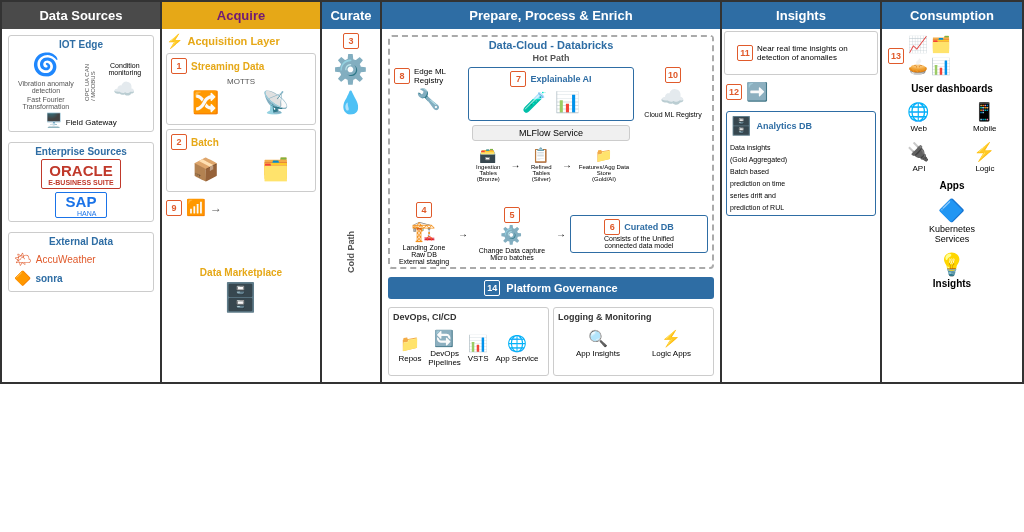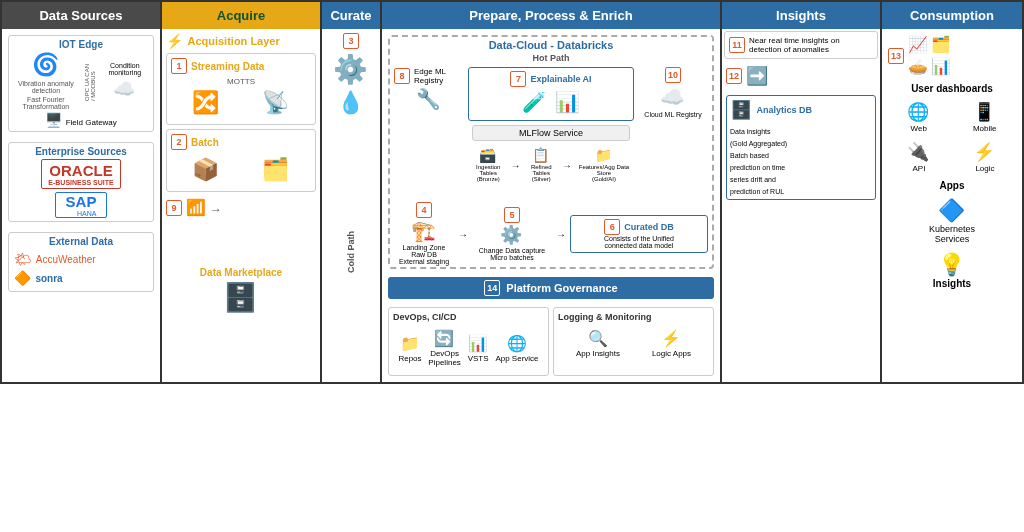"Acquire" .col-acquire .col-header { color: #14532d -> #701a75 }
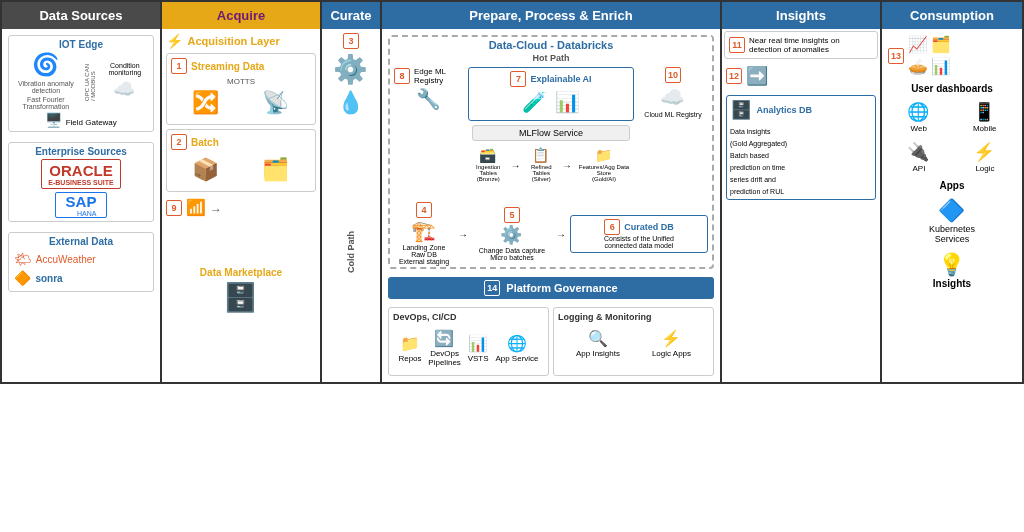"11" div { padding: 4px -> 12px }
